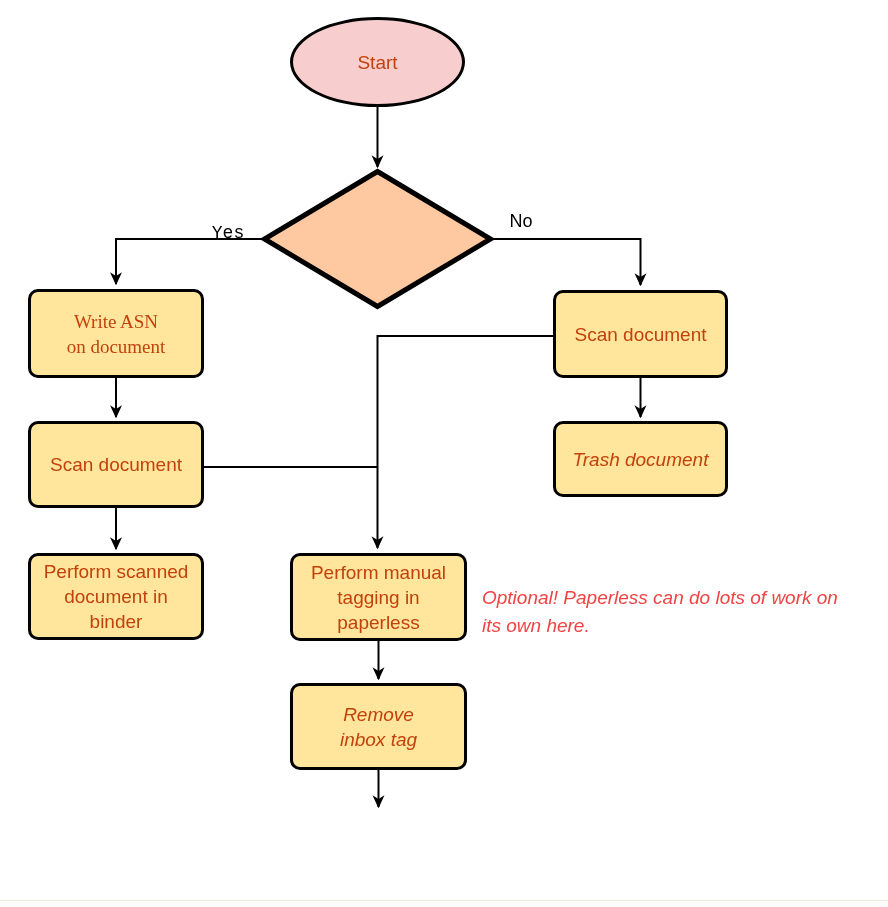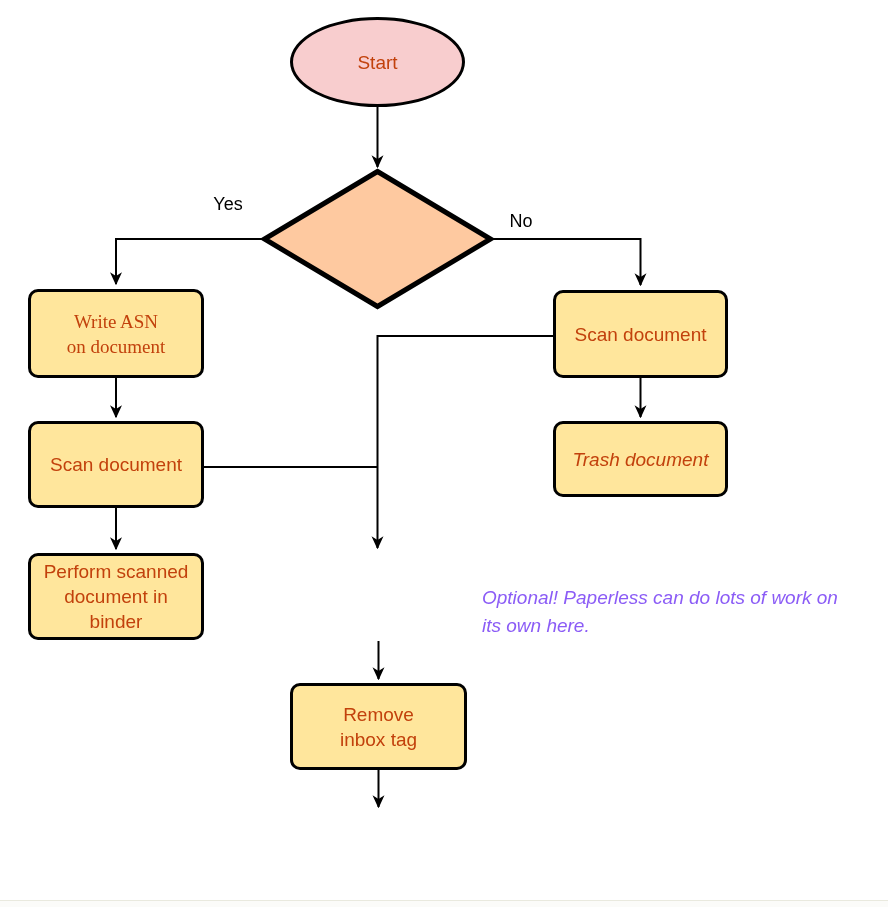"Yes" div.edge-label { font-family: none -> Liberation Mono, monospace; top: 193px -> 222px }
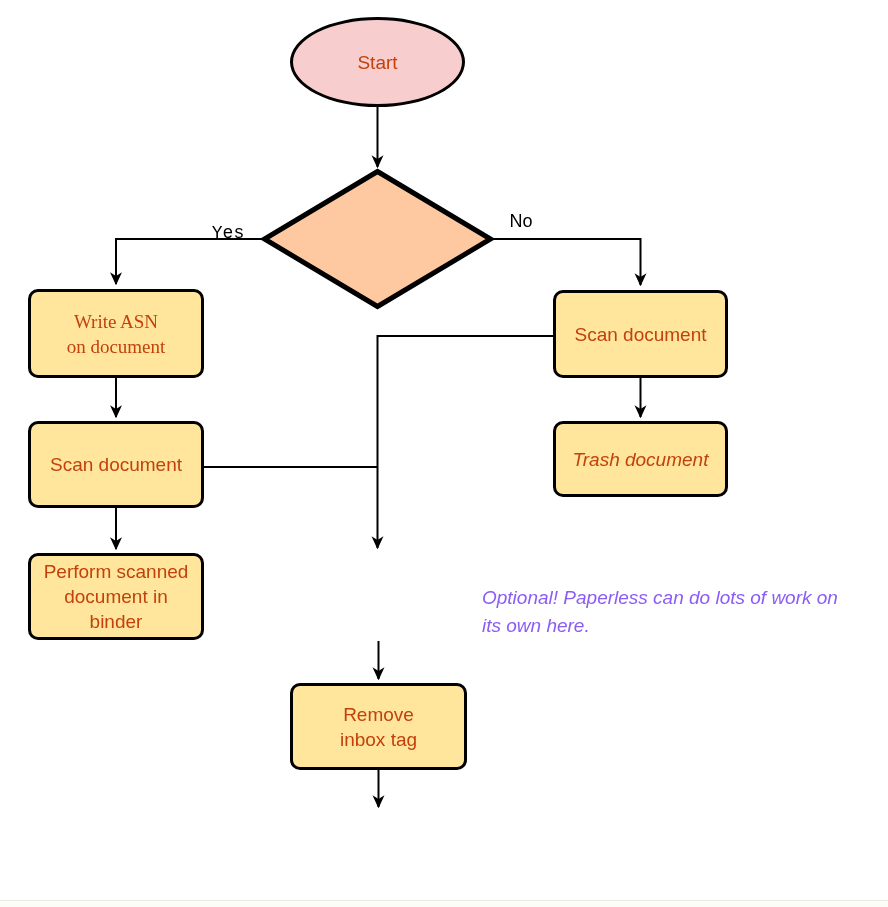"Perform manual" div.node { html: none -> <div> <span>Perform manual tagging in paperless</span> </div> }
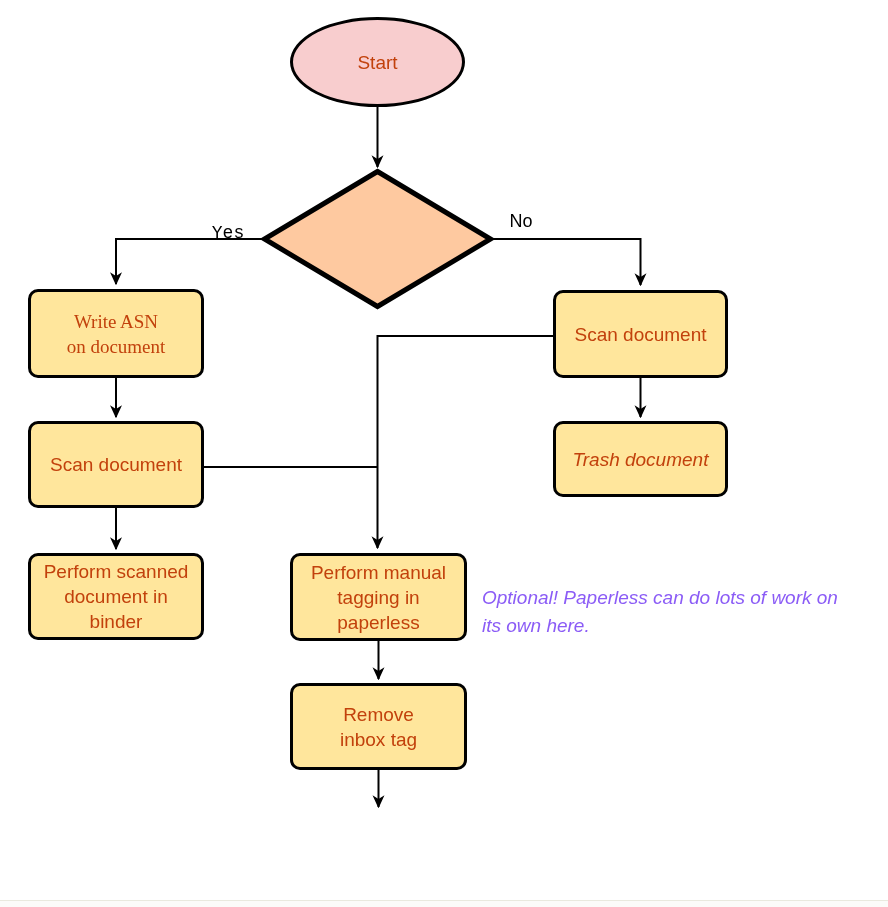"Optional! Paperless can do lots" .note { color: #8b5cf6 -> #ef4444 }
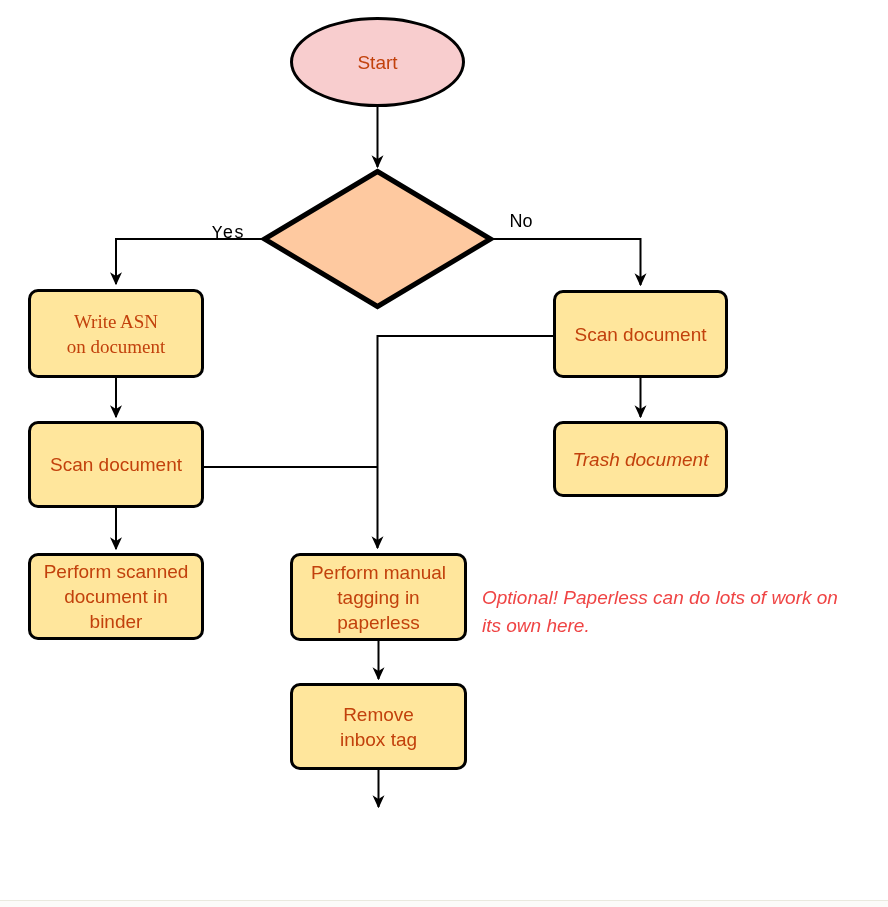"Remove" div.node { font-style: none -> italic }
